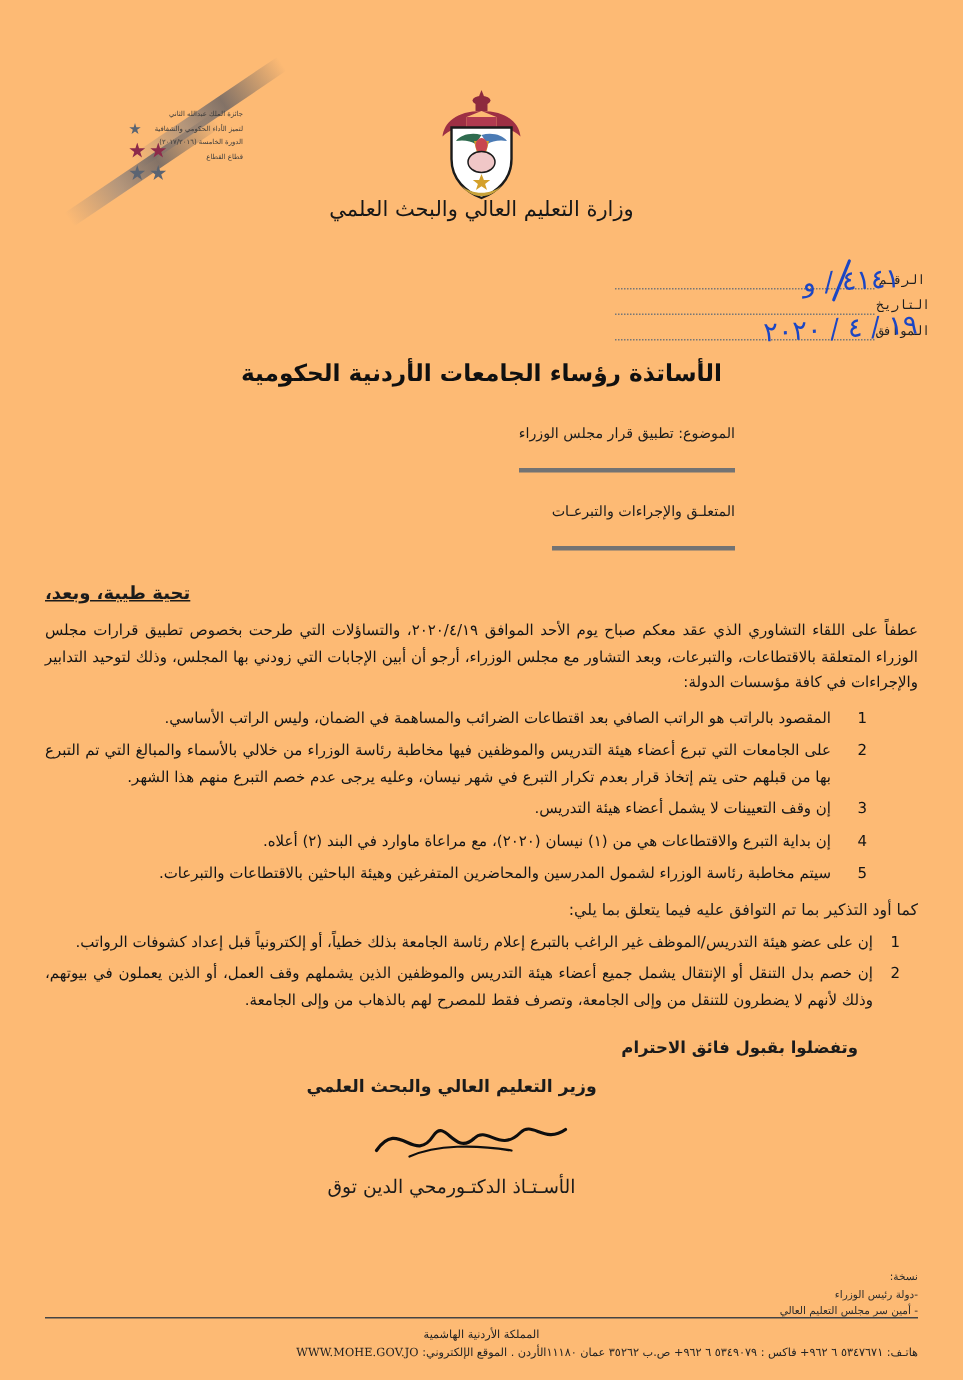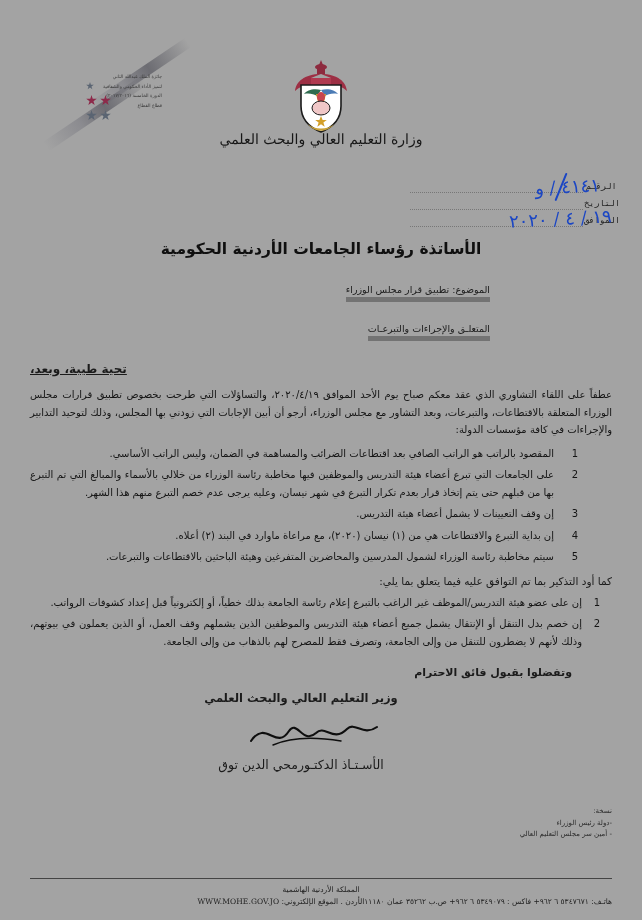"وزارة التعليم العالي والبحث العلمي" .page { background: #a3a3a3 -> #fdba74 }
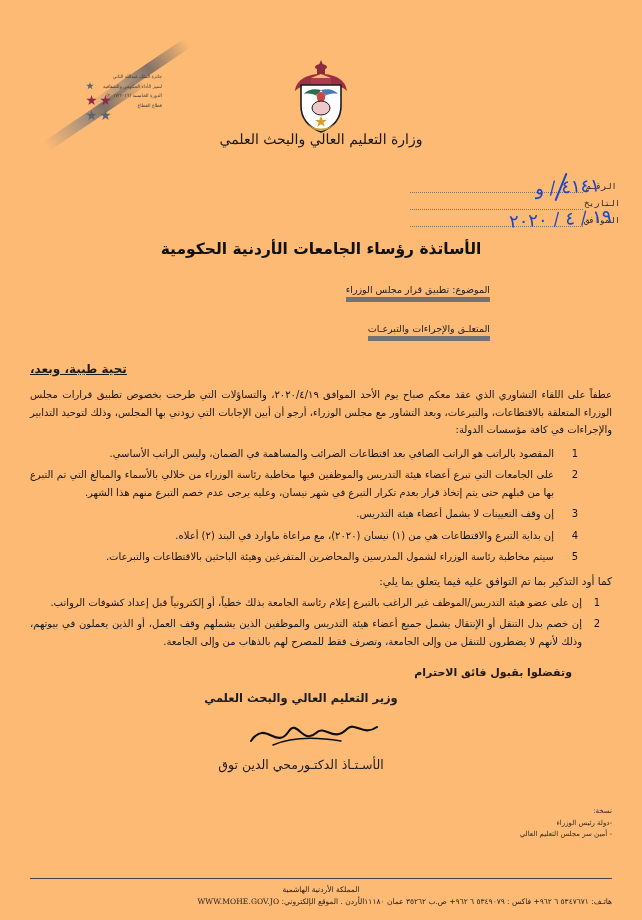"الموضوع: تطبيق قرار مجلس الوزراء" .subject-line { border-bottom: 5px solid #737373 -> 3px solid #737373; padding-bottom: 1px -> 16px }
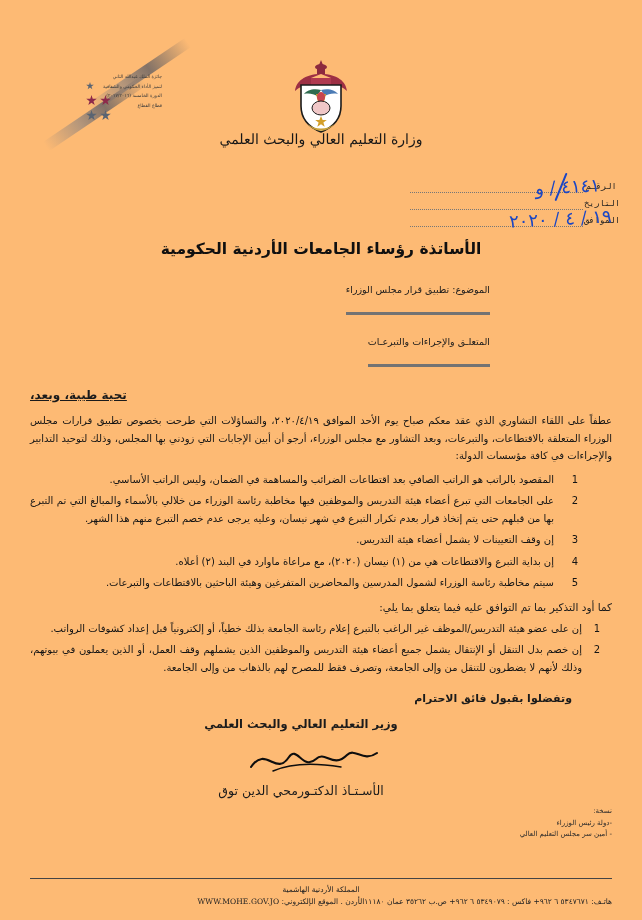"نسخة:" .cc { top: 806px -> 846px }
